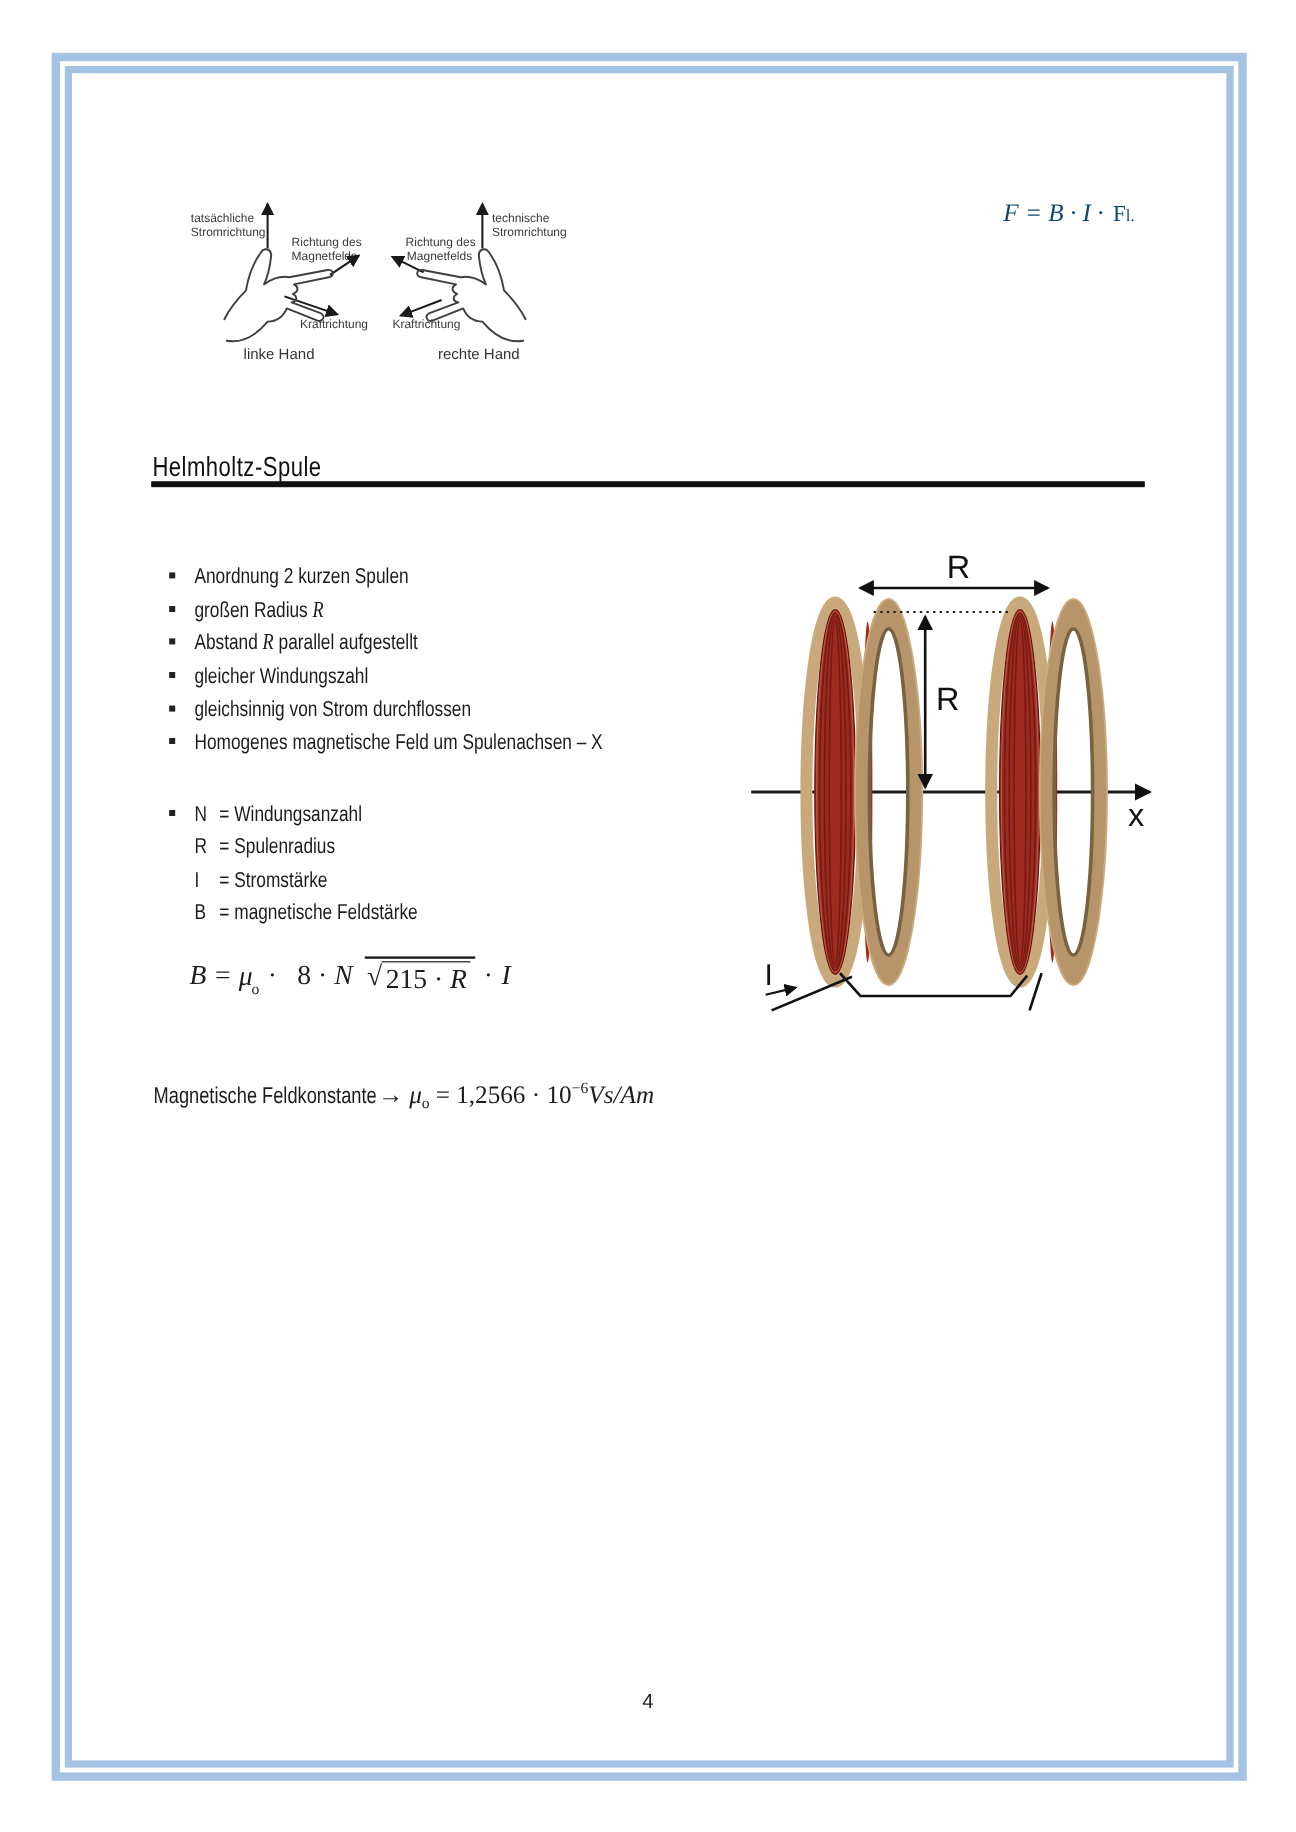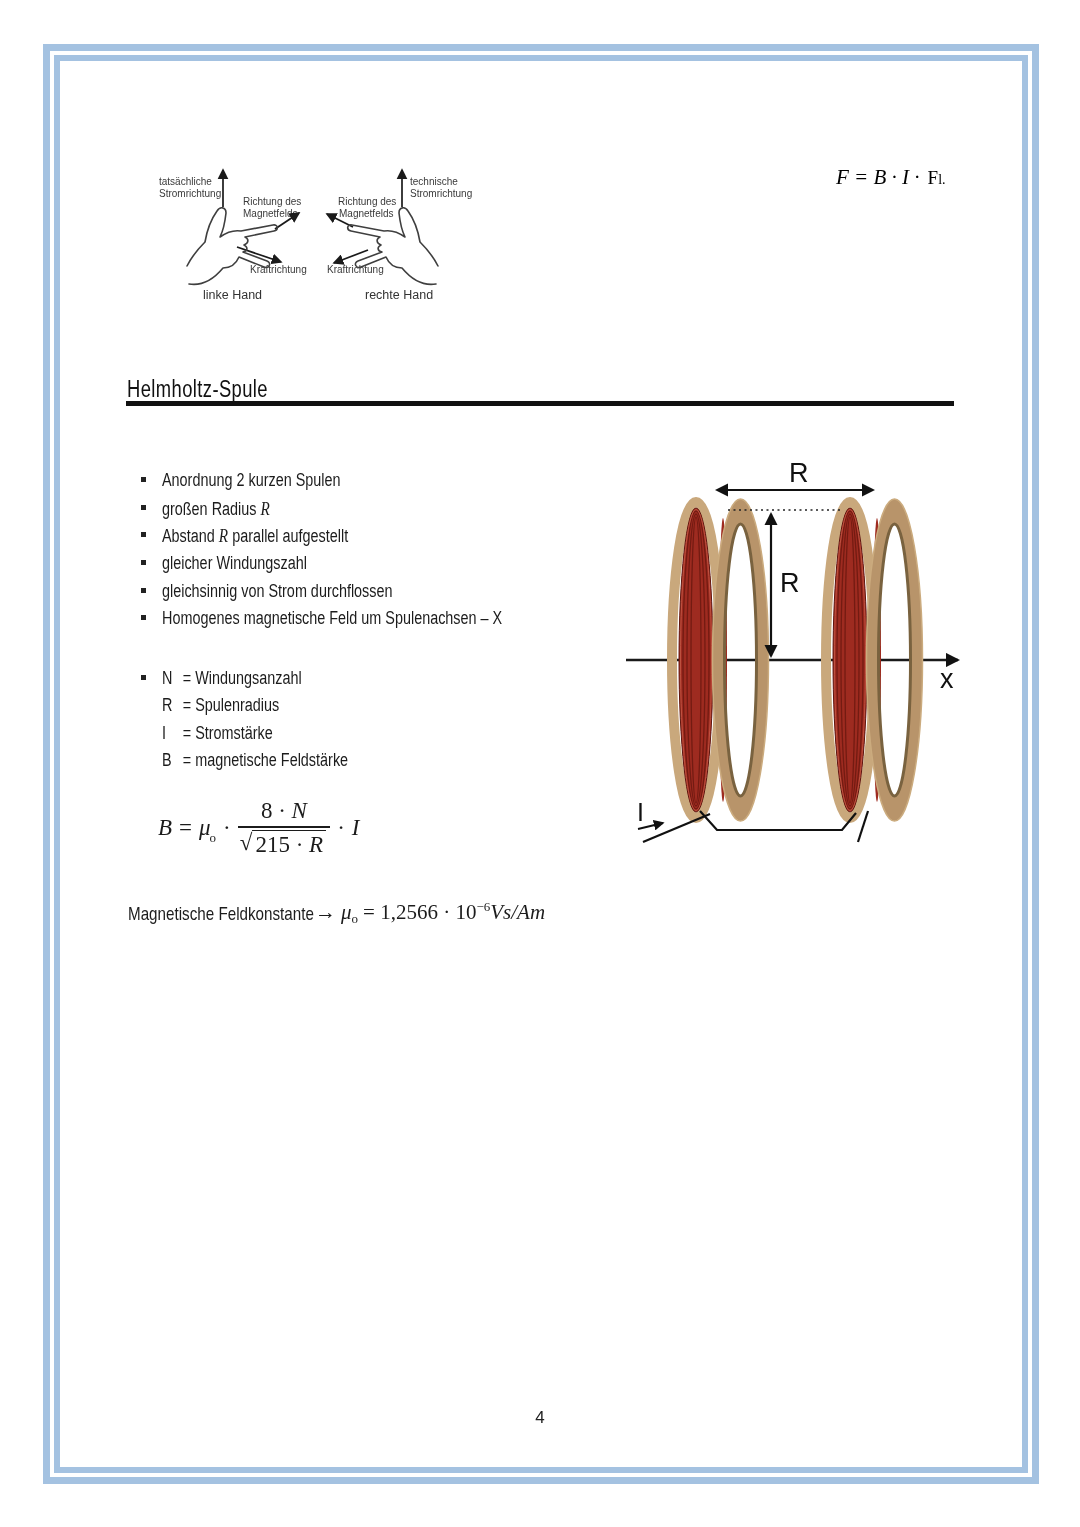"F = B · I" .formula-f { color: #000000 -> #0c4a6e }
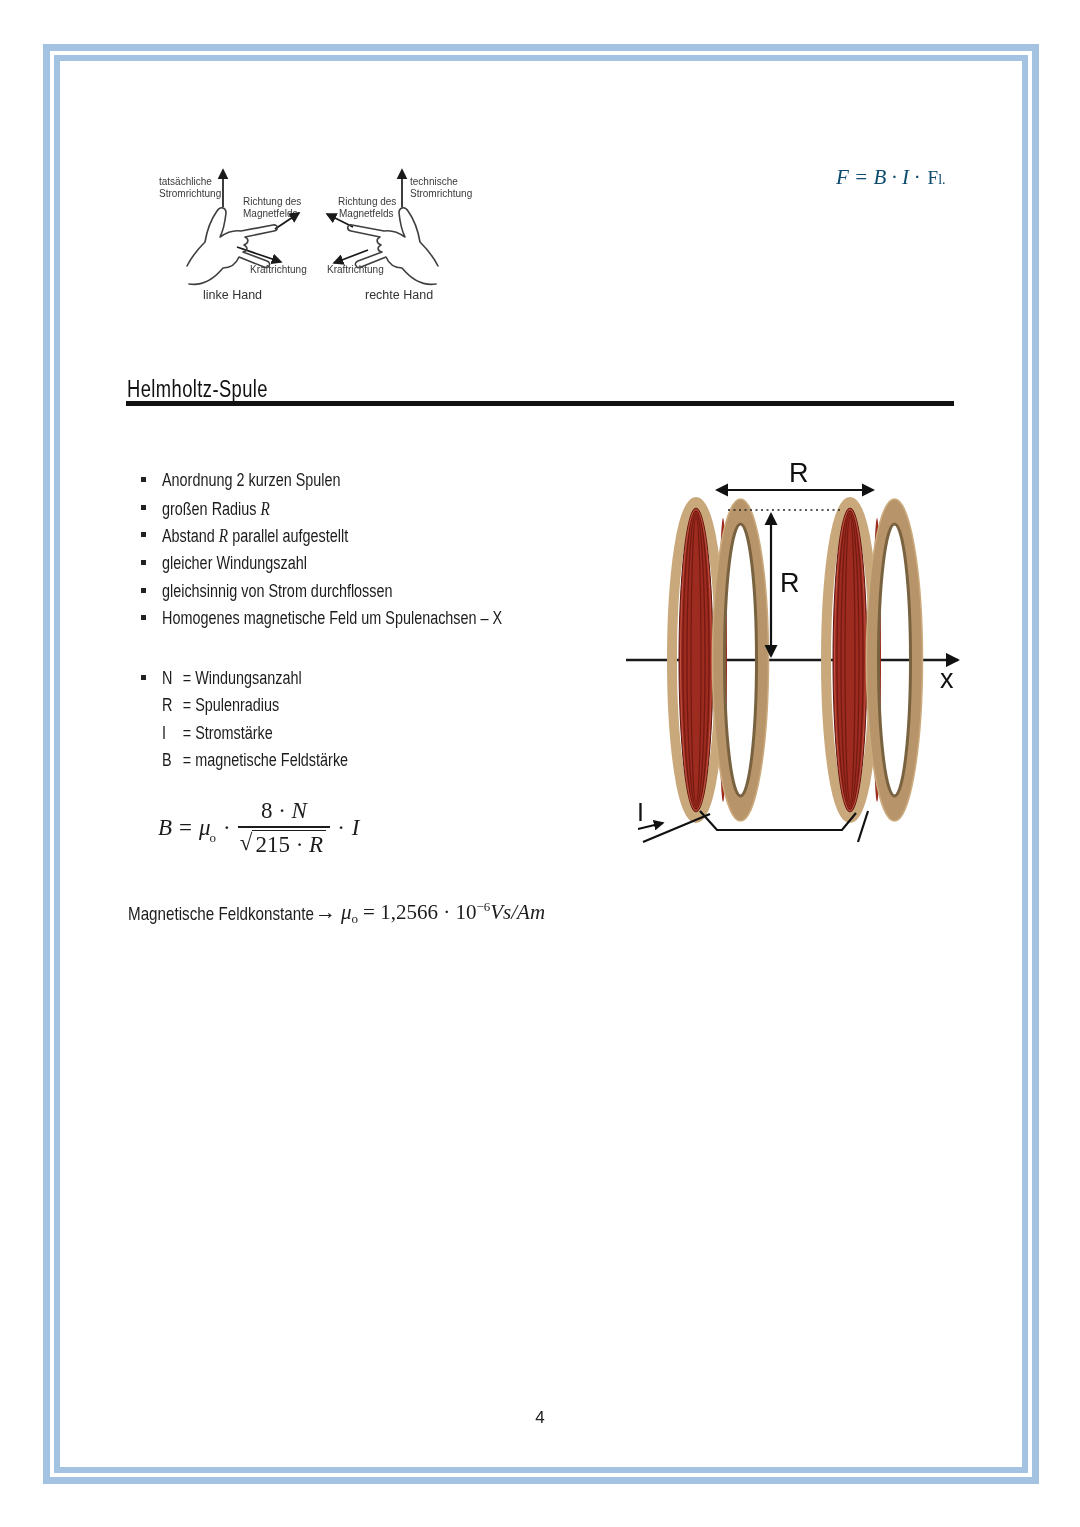"8 · N" .frac { flex-direction: column -> row }
